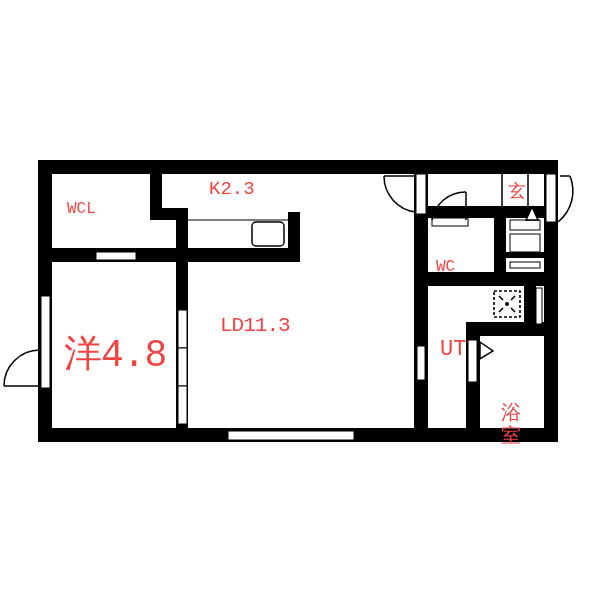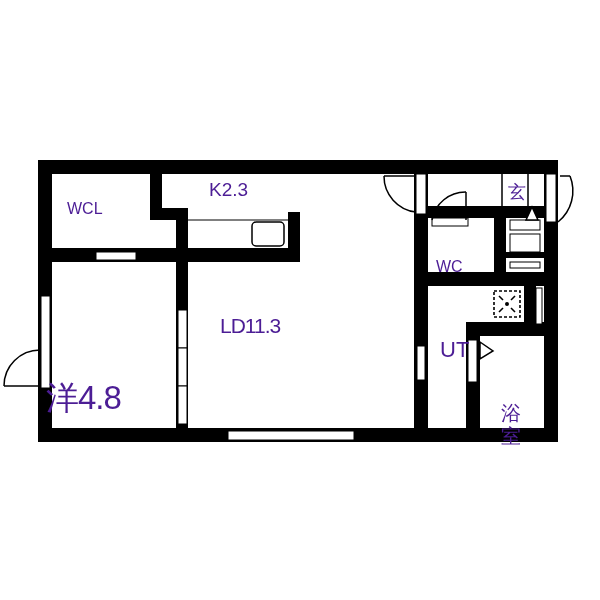"K2.3" .label { color: #4c1d95 -> #ef4444; font-family: Liberation Sans, sans-serif -> Liberation Mono, monospace }
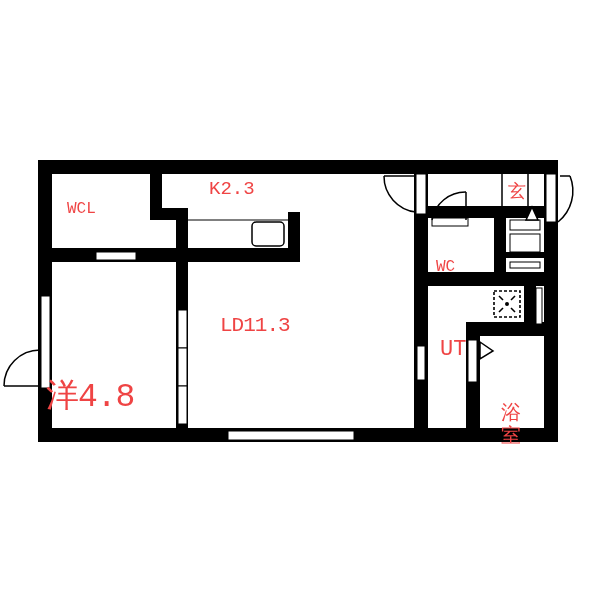"洋4.8" .lbl-yo { font-size: 33px -> 38px; left: 46px -> 64px; margin-top: 44px -> none }
